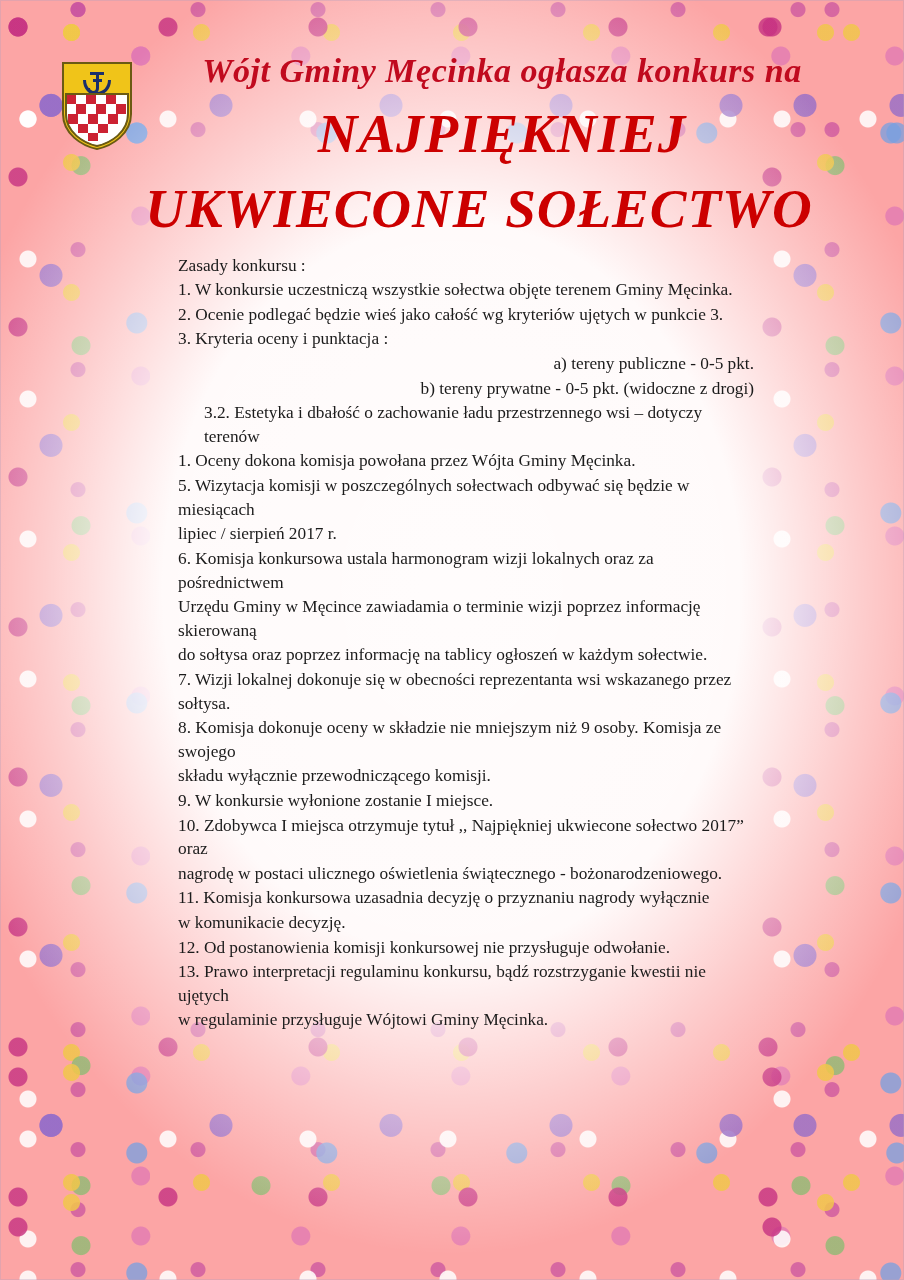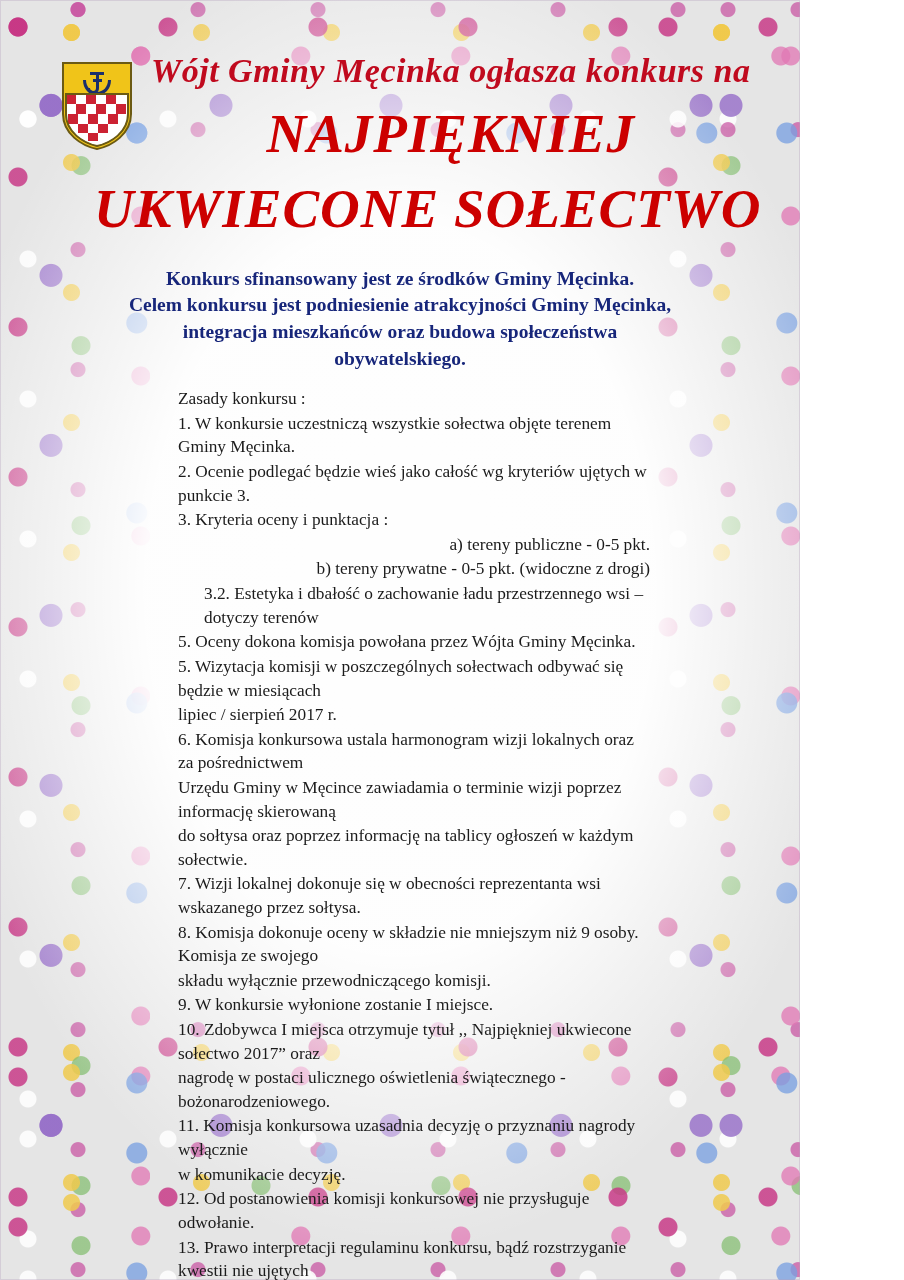"Wójt Gminy Męcinka ogłasza konkurs" .poster { background: #e5e5e5 -> #fca5a5; width: 800px -> 904px }
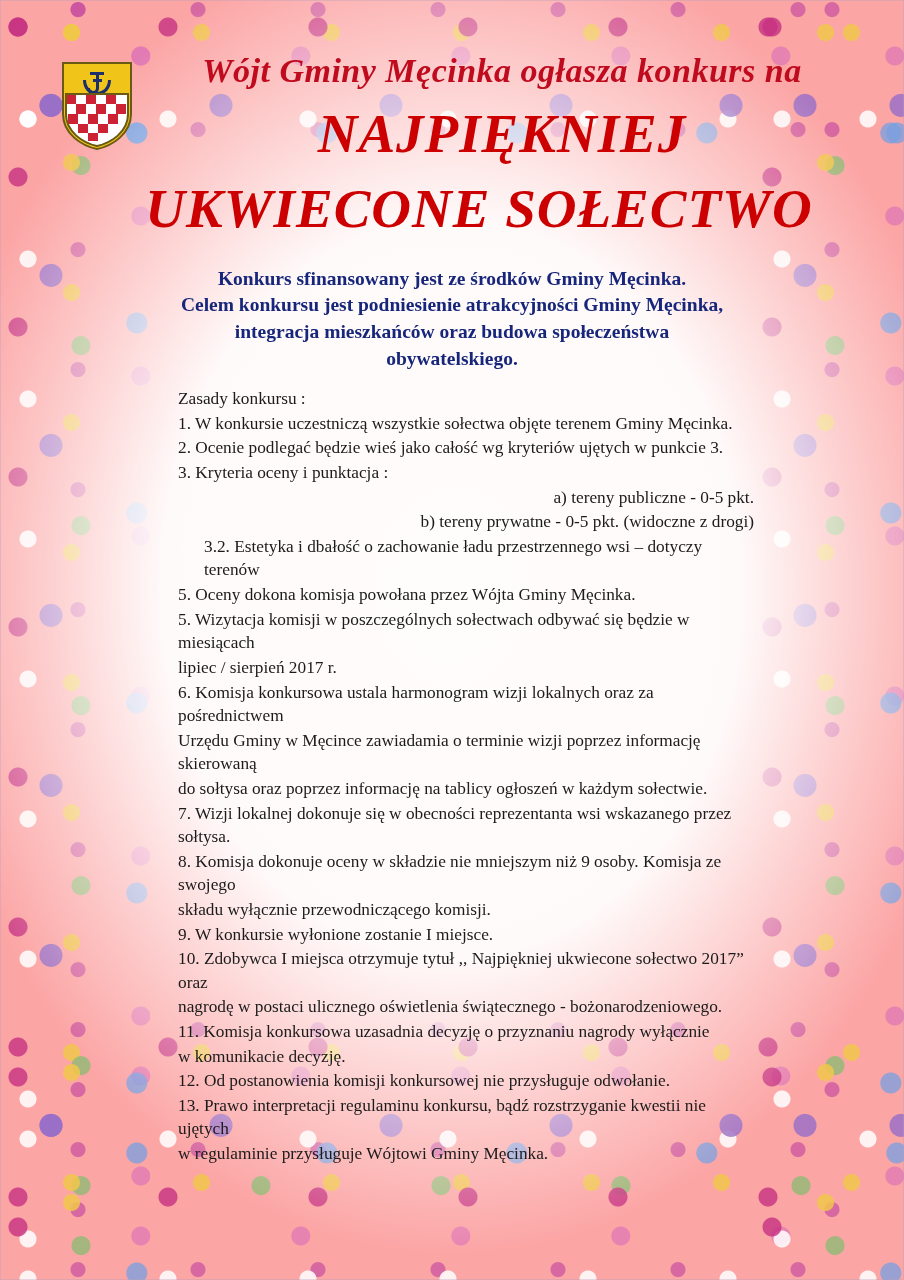"Konkurs sfinansowany jest ze środków" div.lead { html: <div> <div>Konkurs sfinansowany jest ze środków Gminy Męcinka.</div> <div>Celem konkursu jest podniesienie atrakcyjności Gminy Męcinka,</div> <div>integracja mieszkańców oraz budowa społeczeństwa</div> <div>obywatelskiego.</div> </div> -> none }
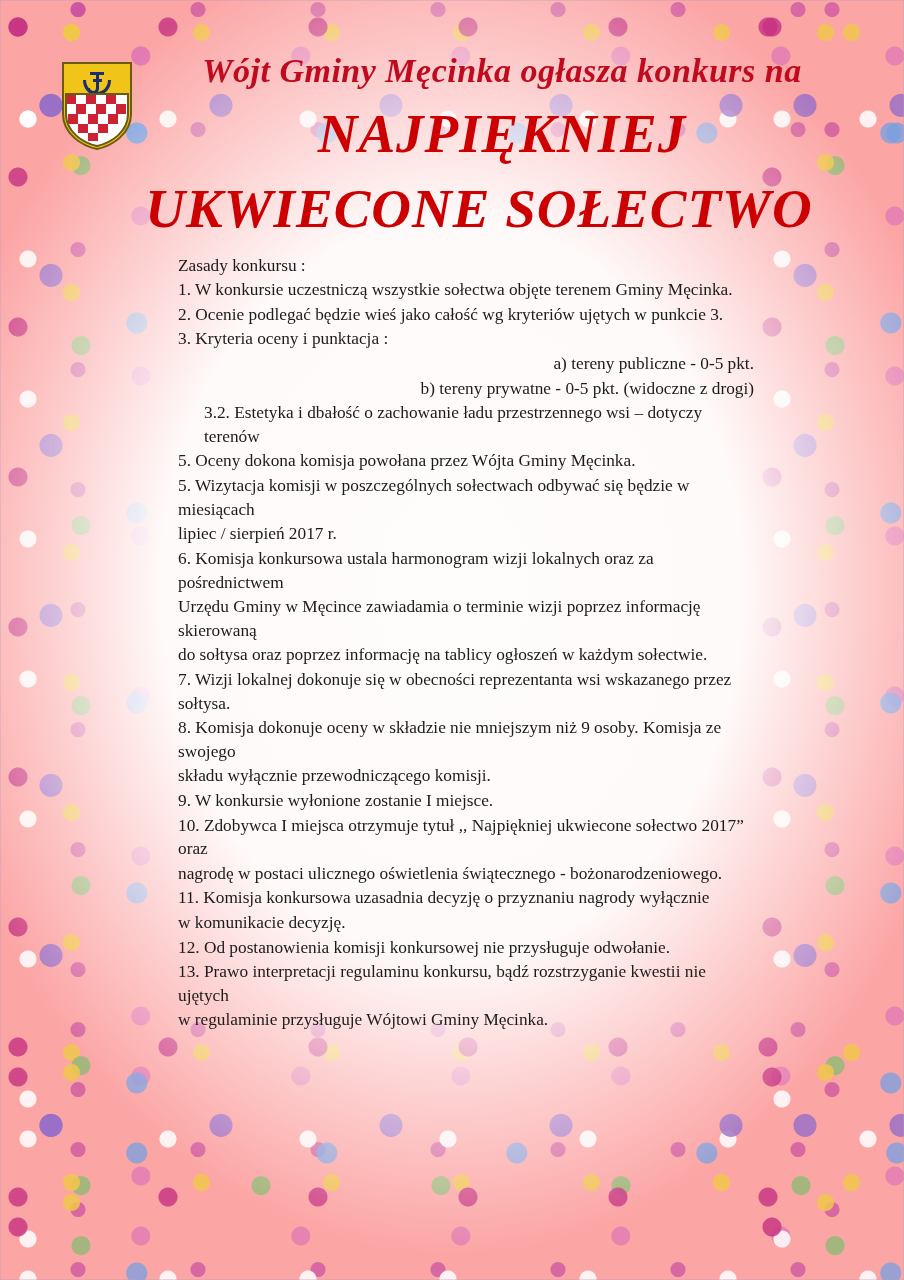"5. Oceny dokona komisja powołana" p.hang { text: 5 -> 1 }
